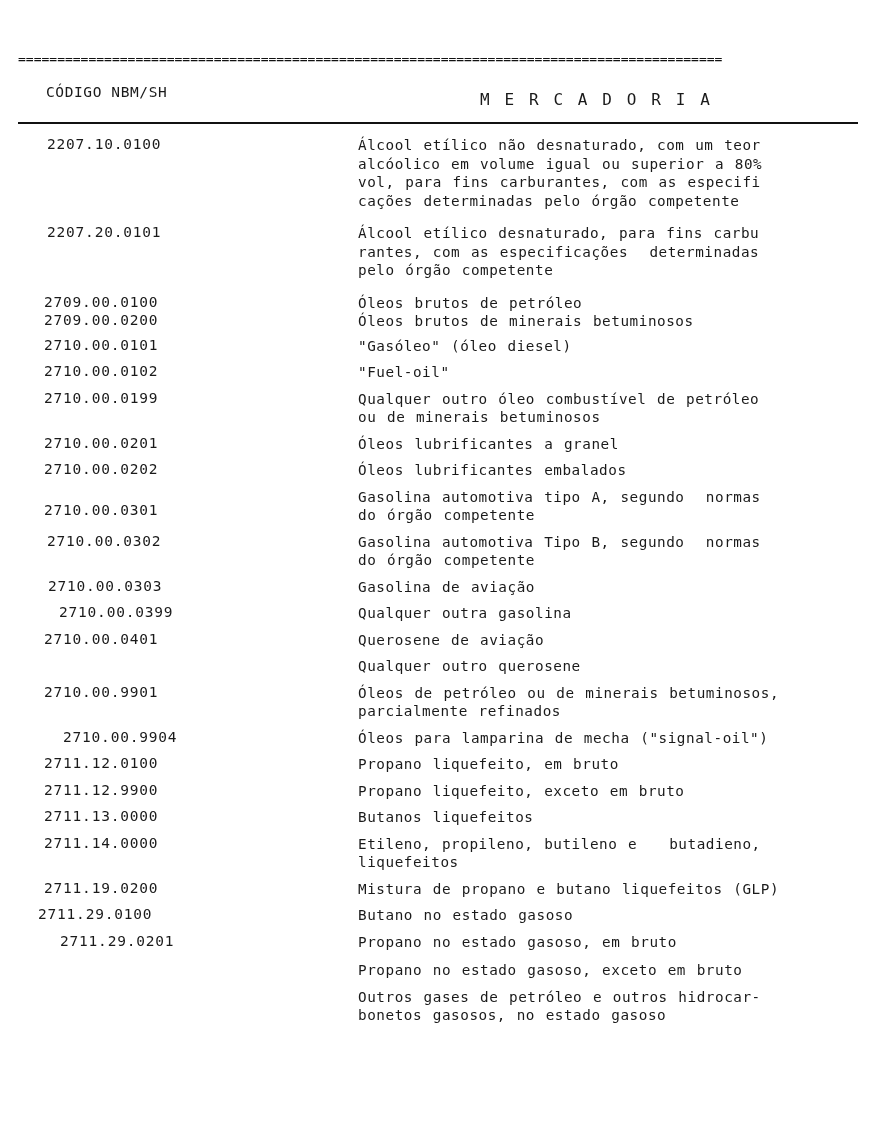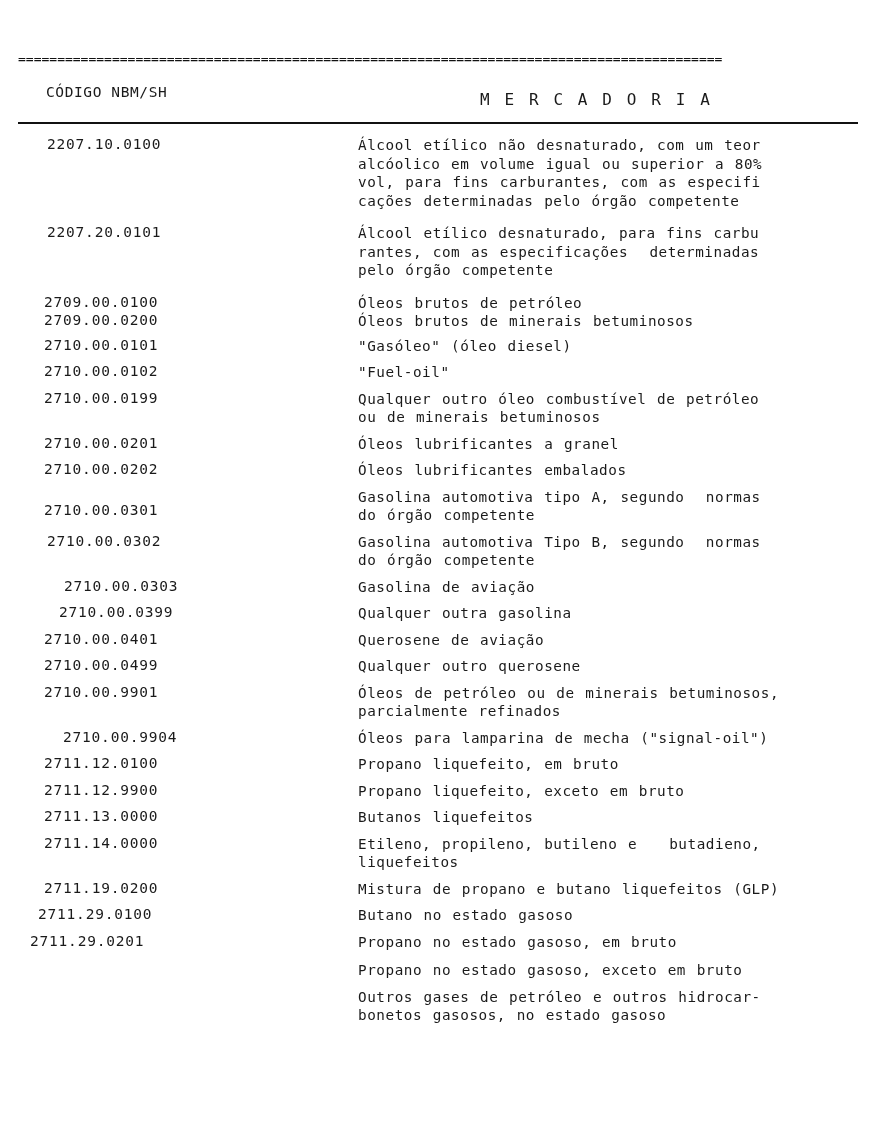"2710.00.0303" div.code { padding-left: 64px -> 48px }
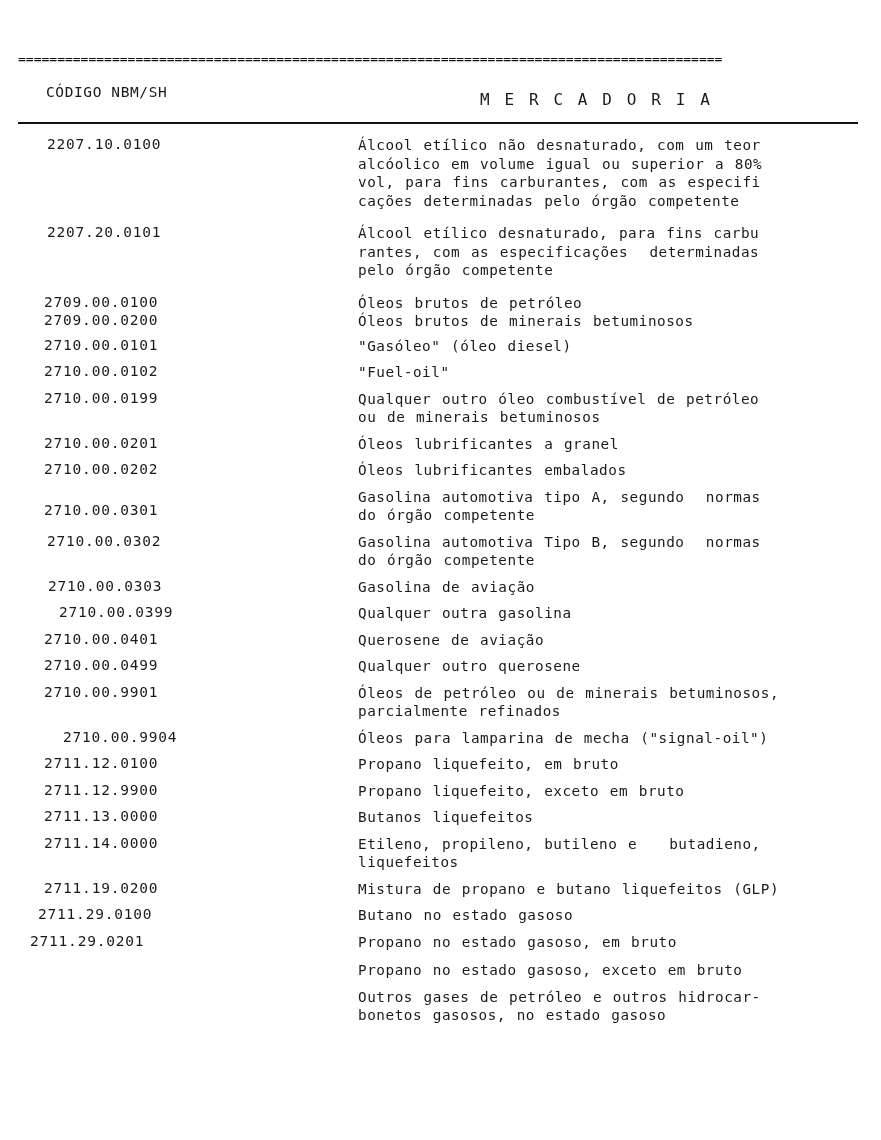"2710.00.0499" div.code { html: <div>2710.00.0499</div> -> none }
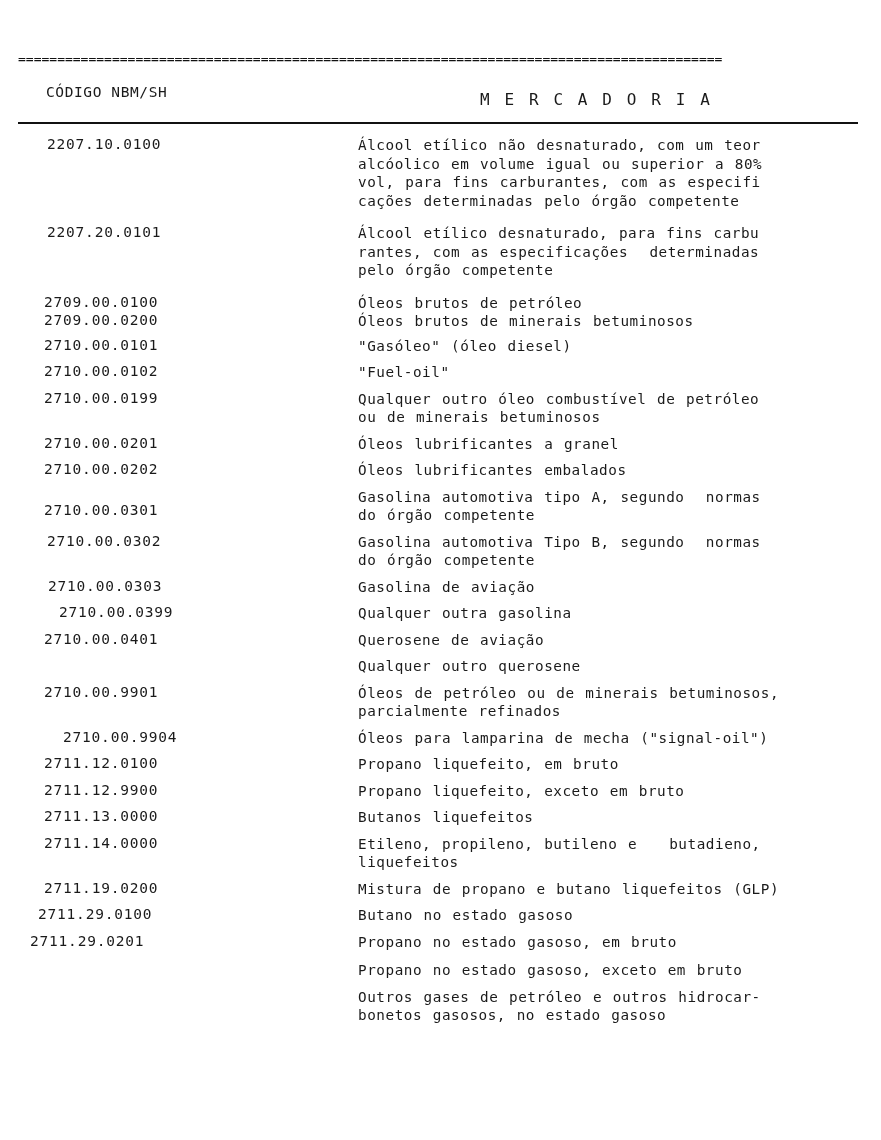"2711.29.0201" div.code { padding-left: 30px -> 60px }
